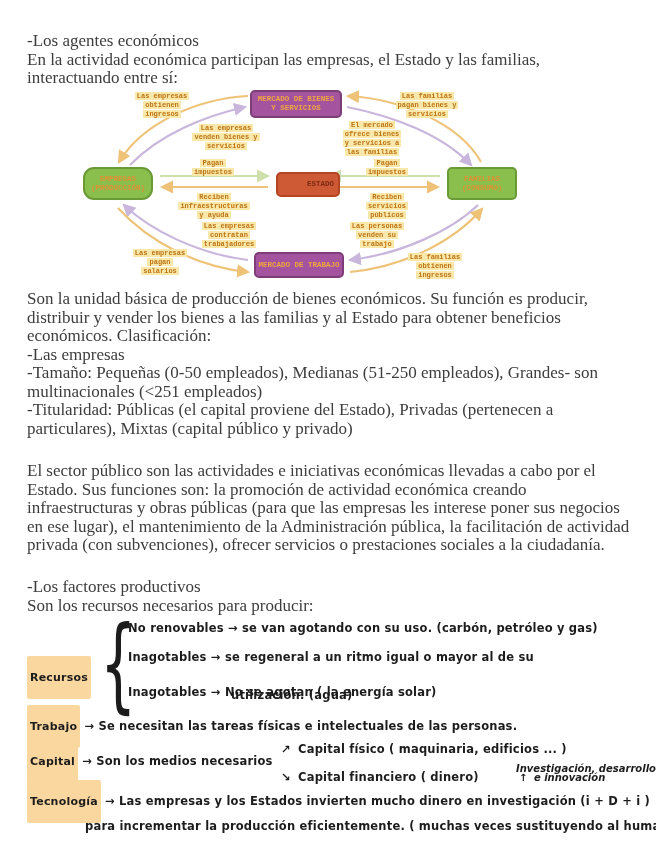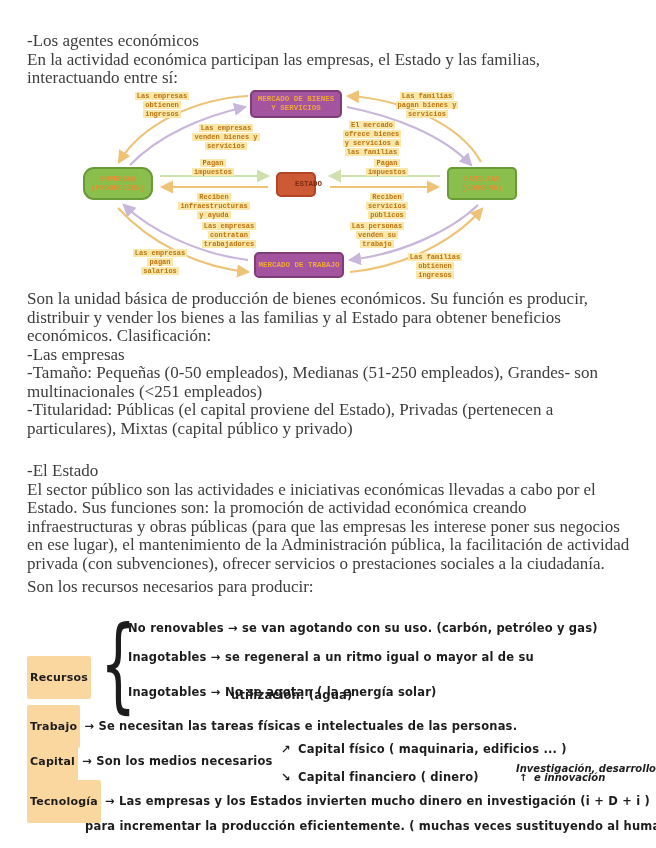"ESTADO" div.dbox { width: 40px -> 64px }
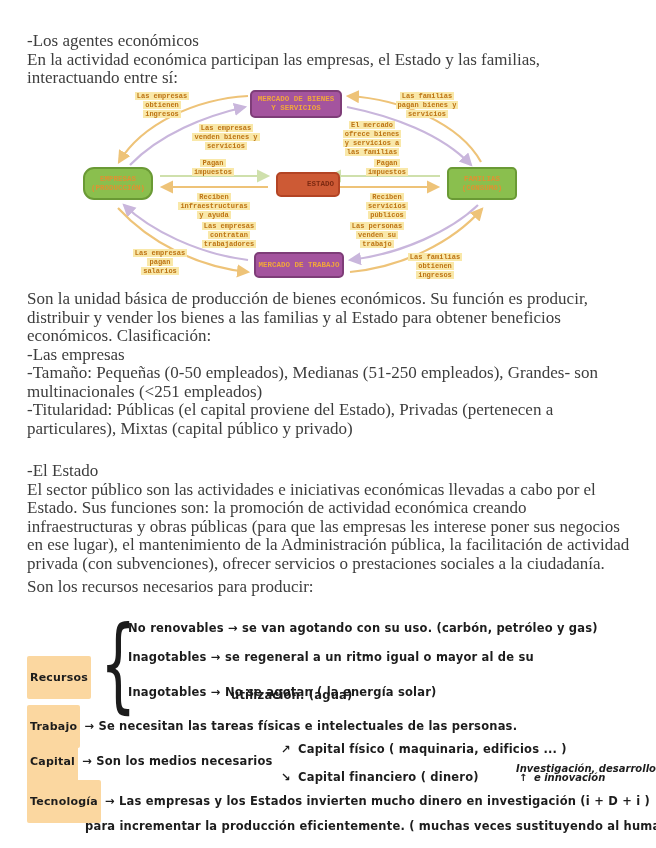"-El Estado" p { html: <p>-El Estado</p> -> none }
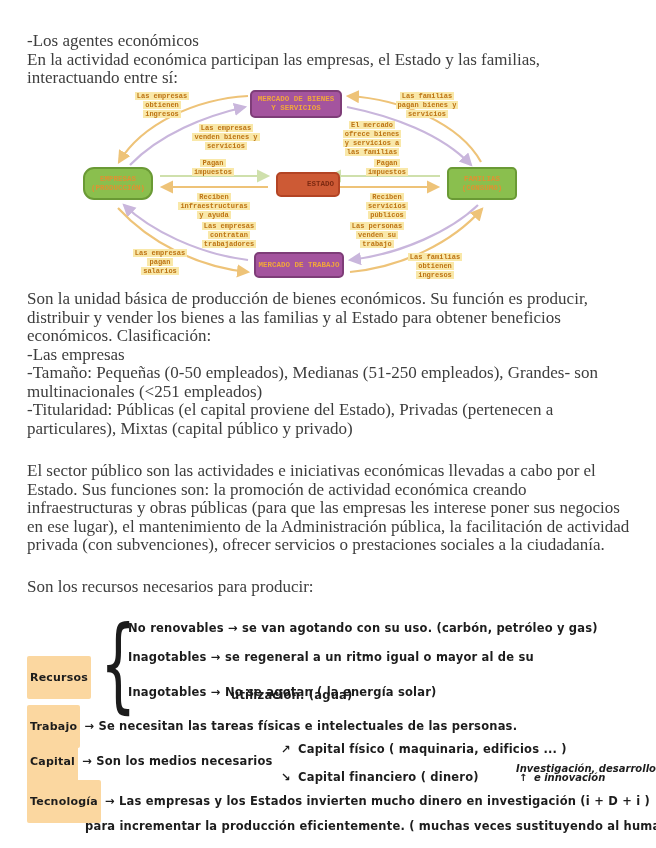"-Los factores productivos" p { html: none -> <p>-Los factores productivos</p> }
